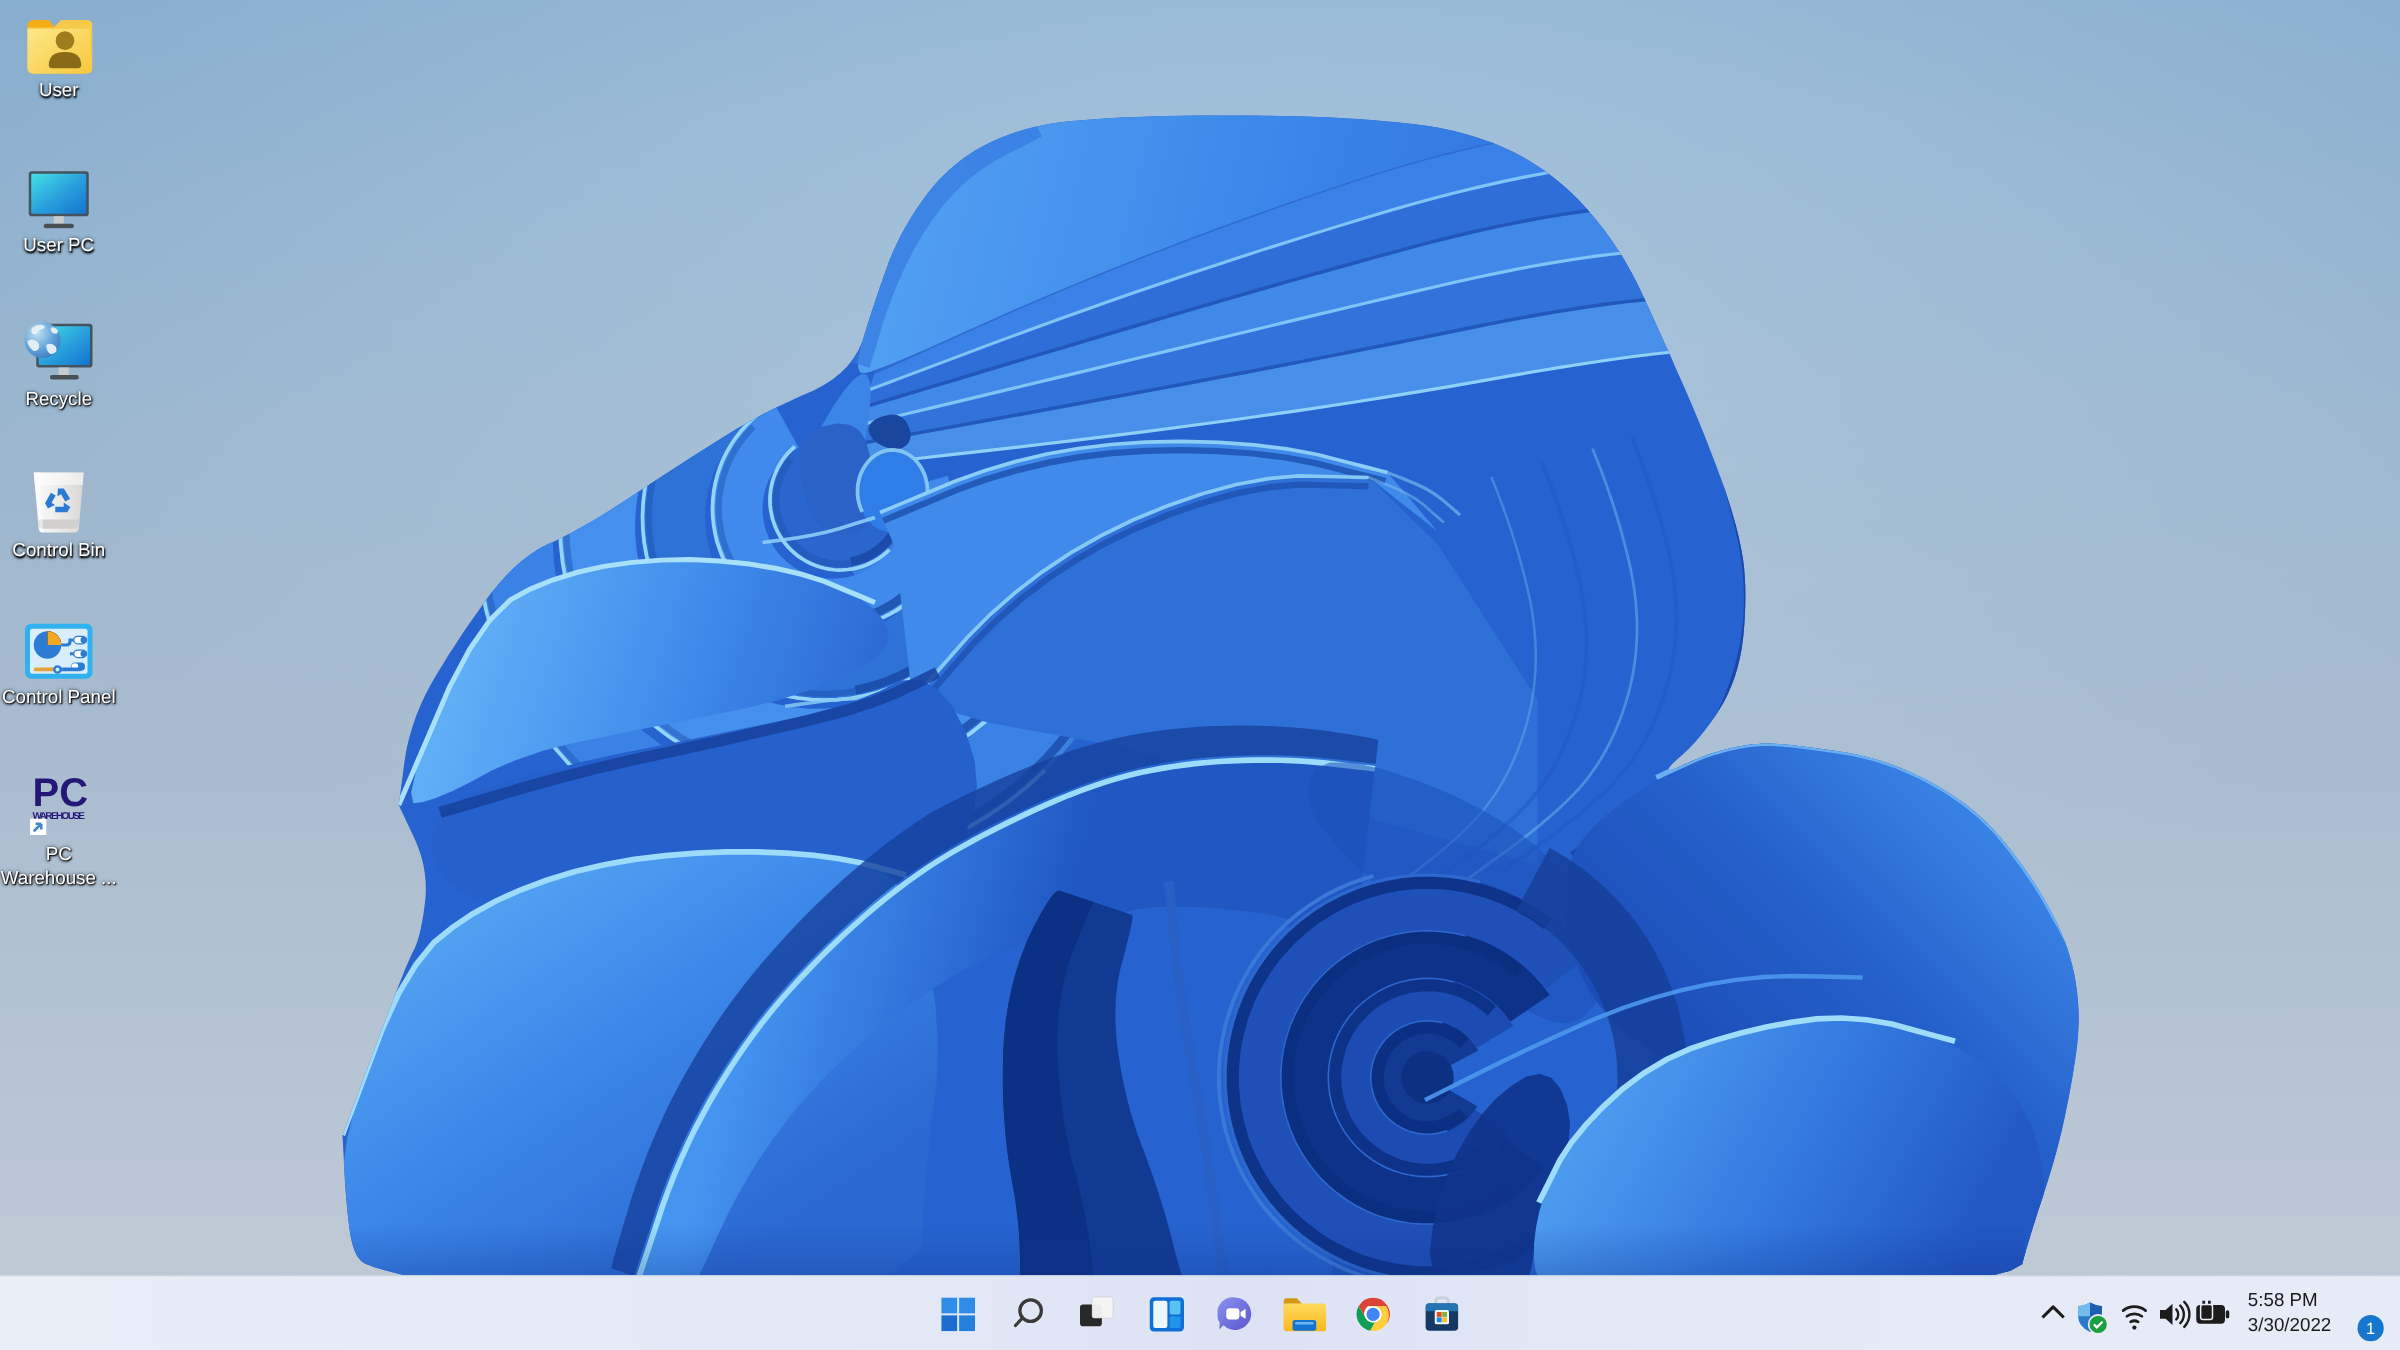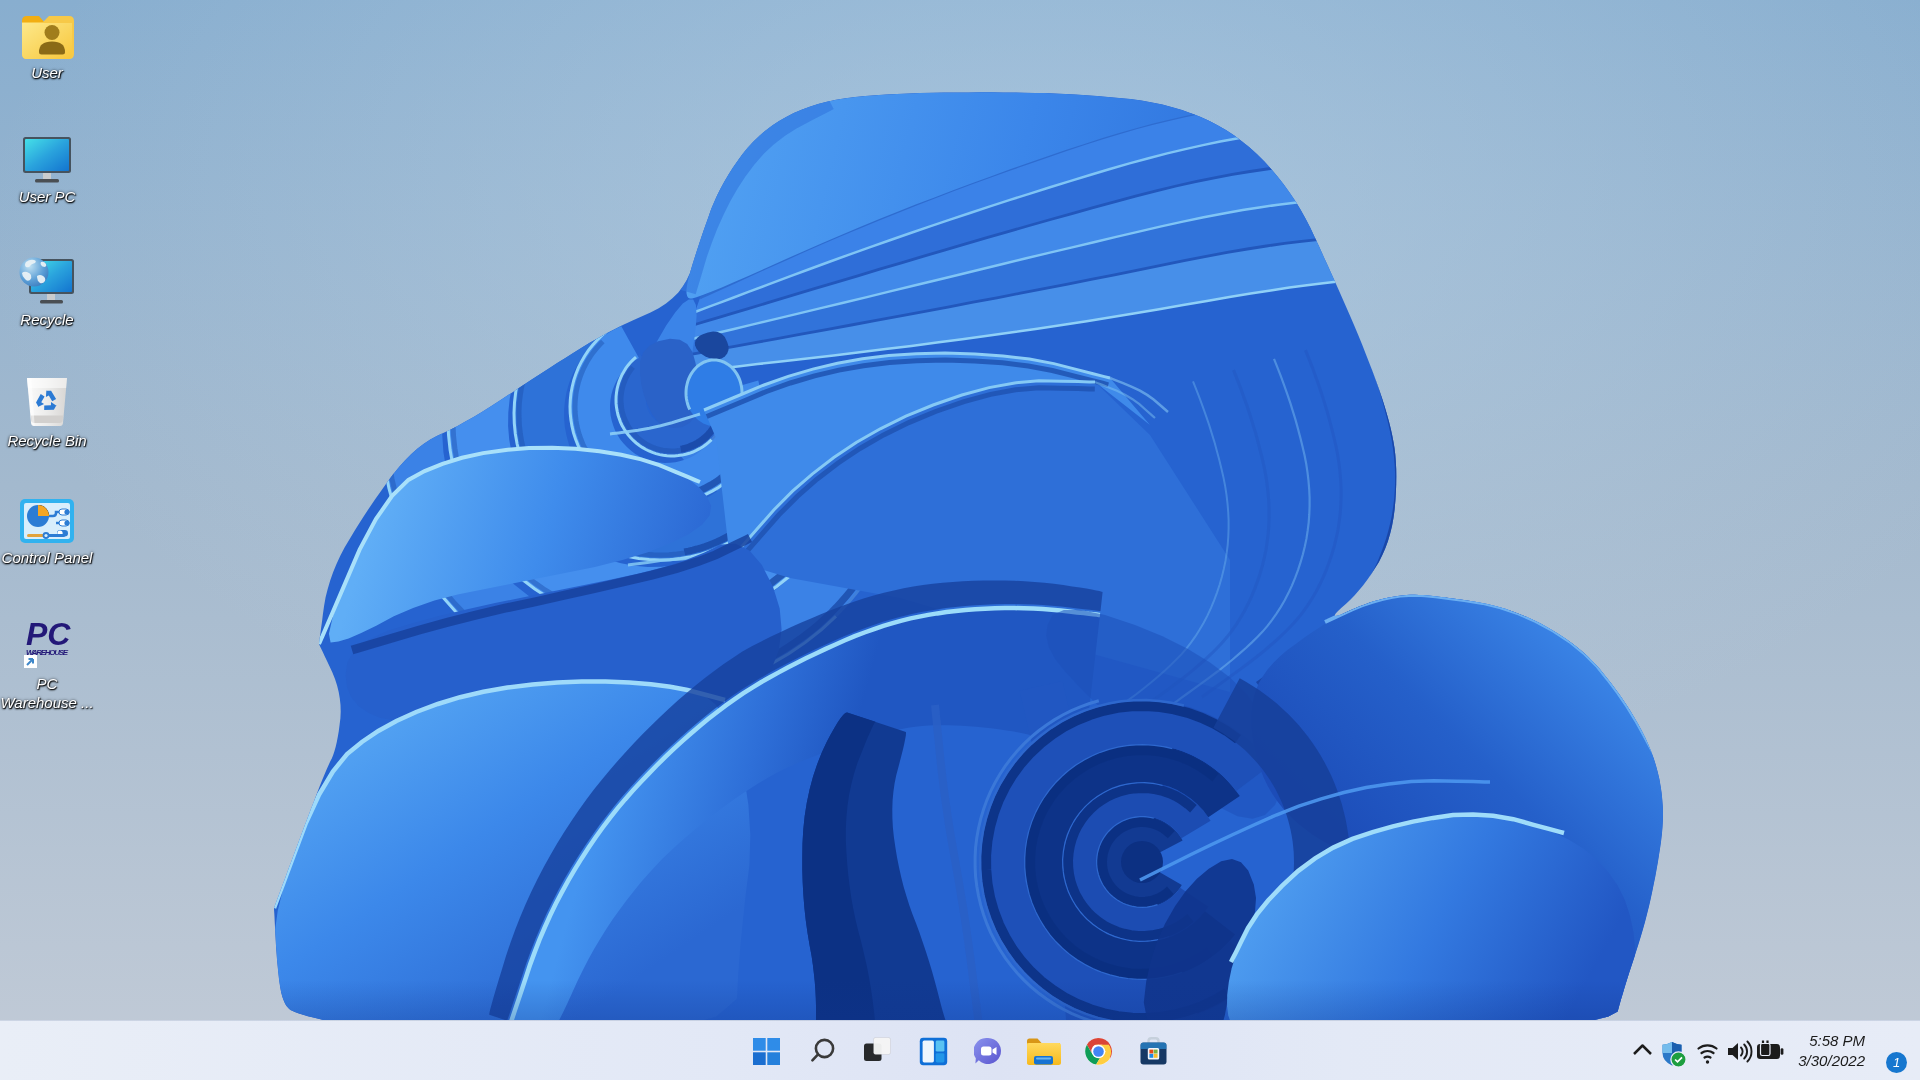"User" #desk { font-style: italic -> none }
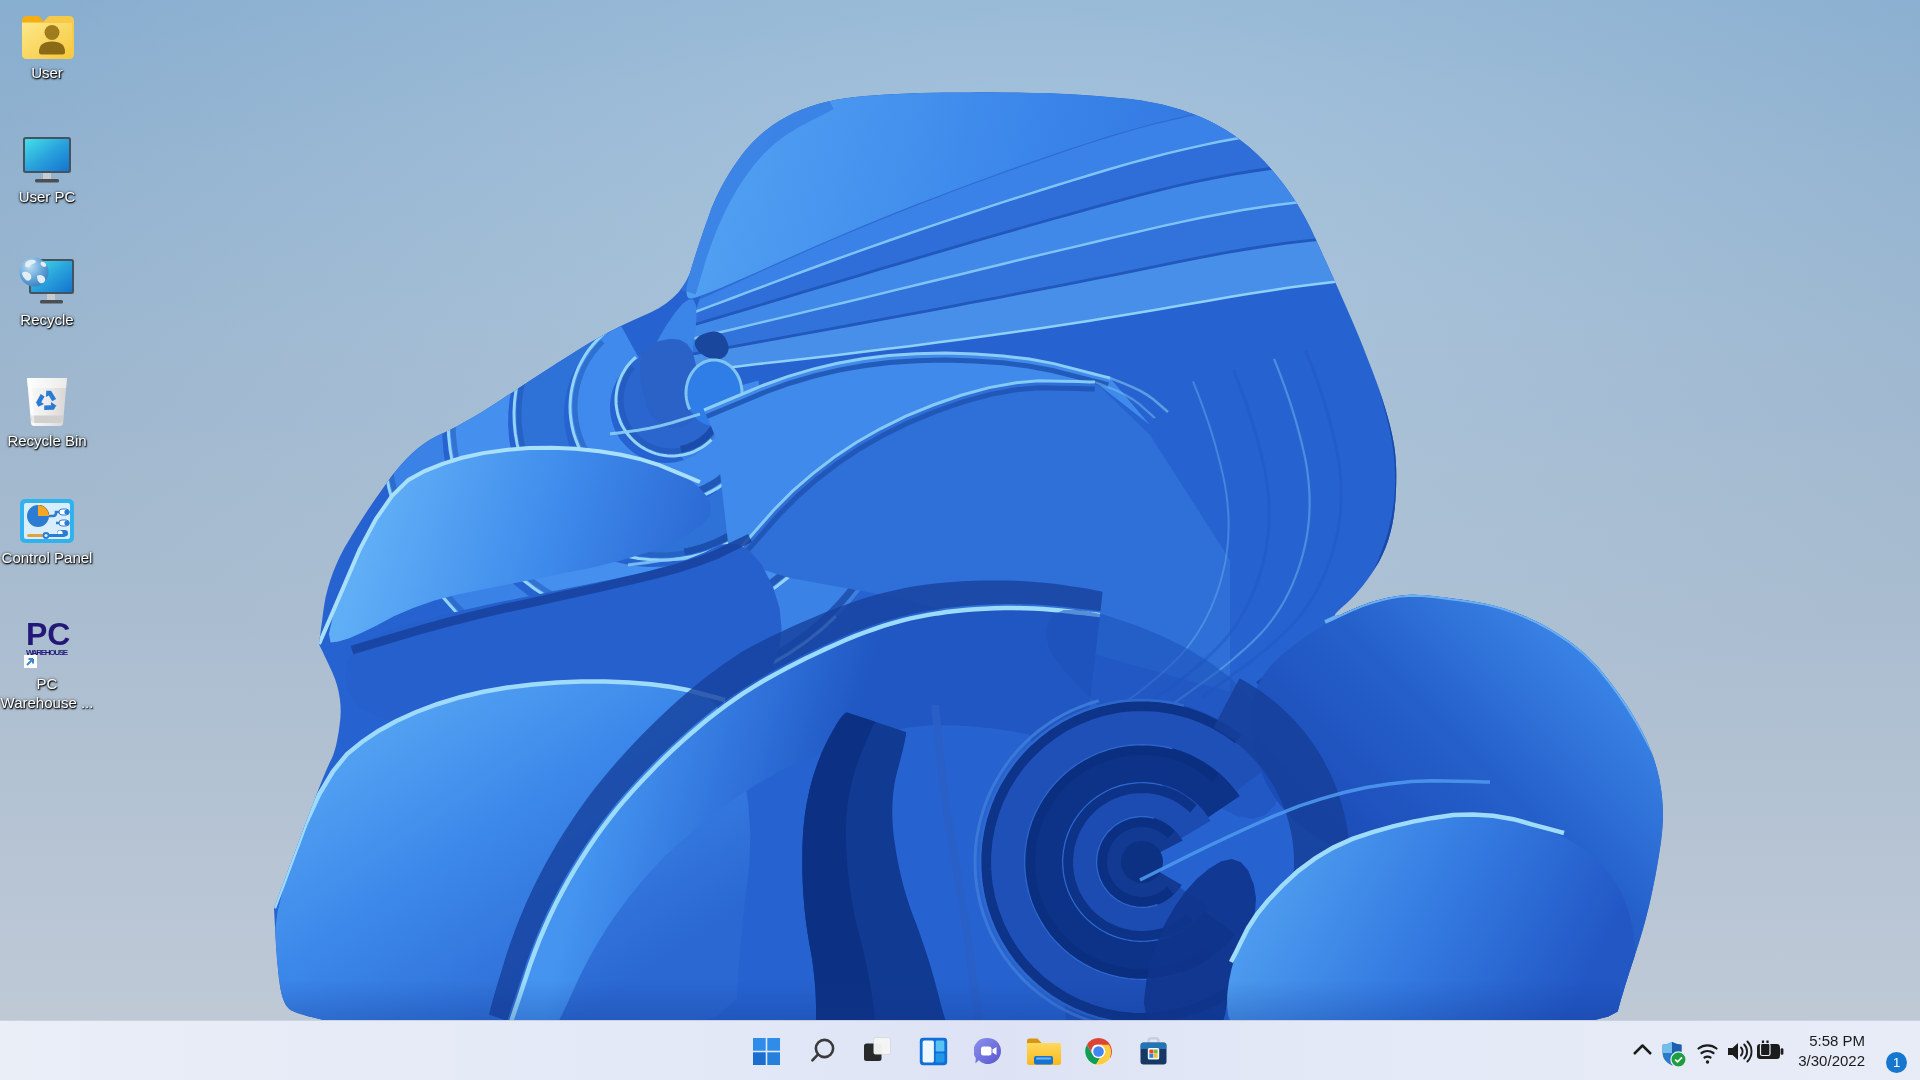"Recycle Bin" div.lb { text: Recycle -> Control }
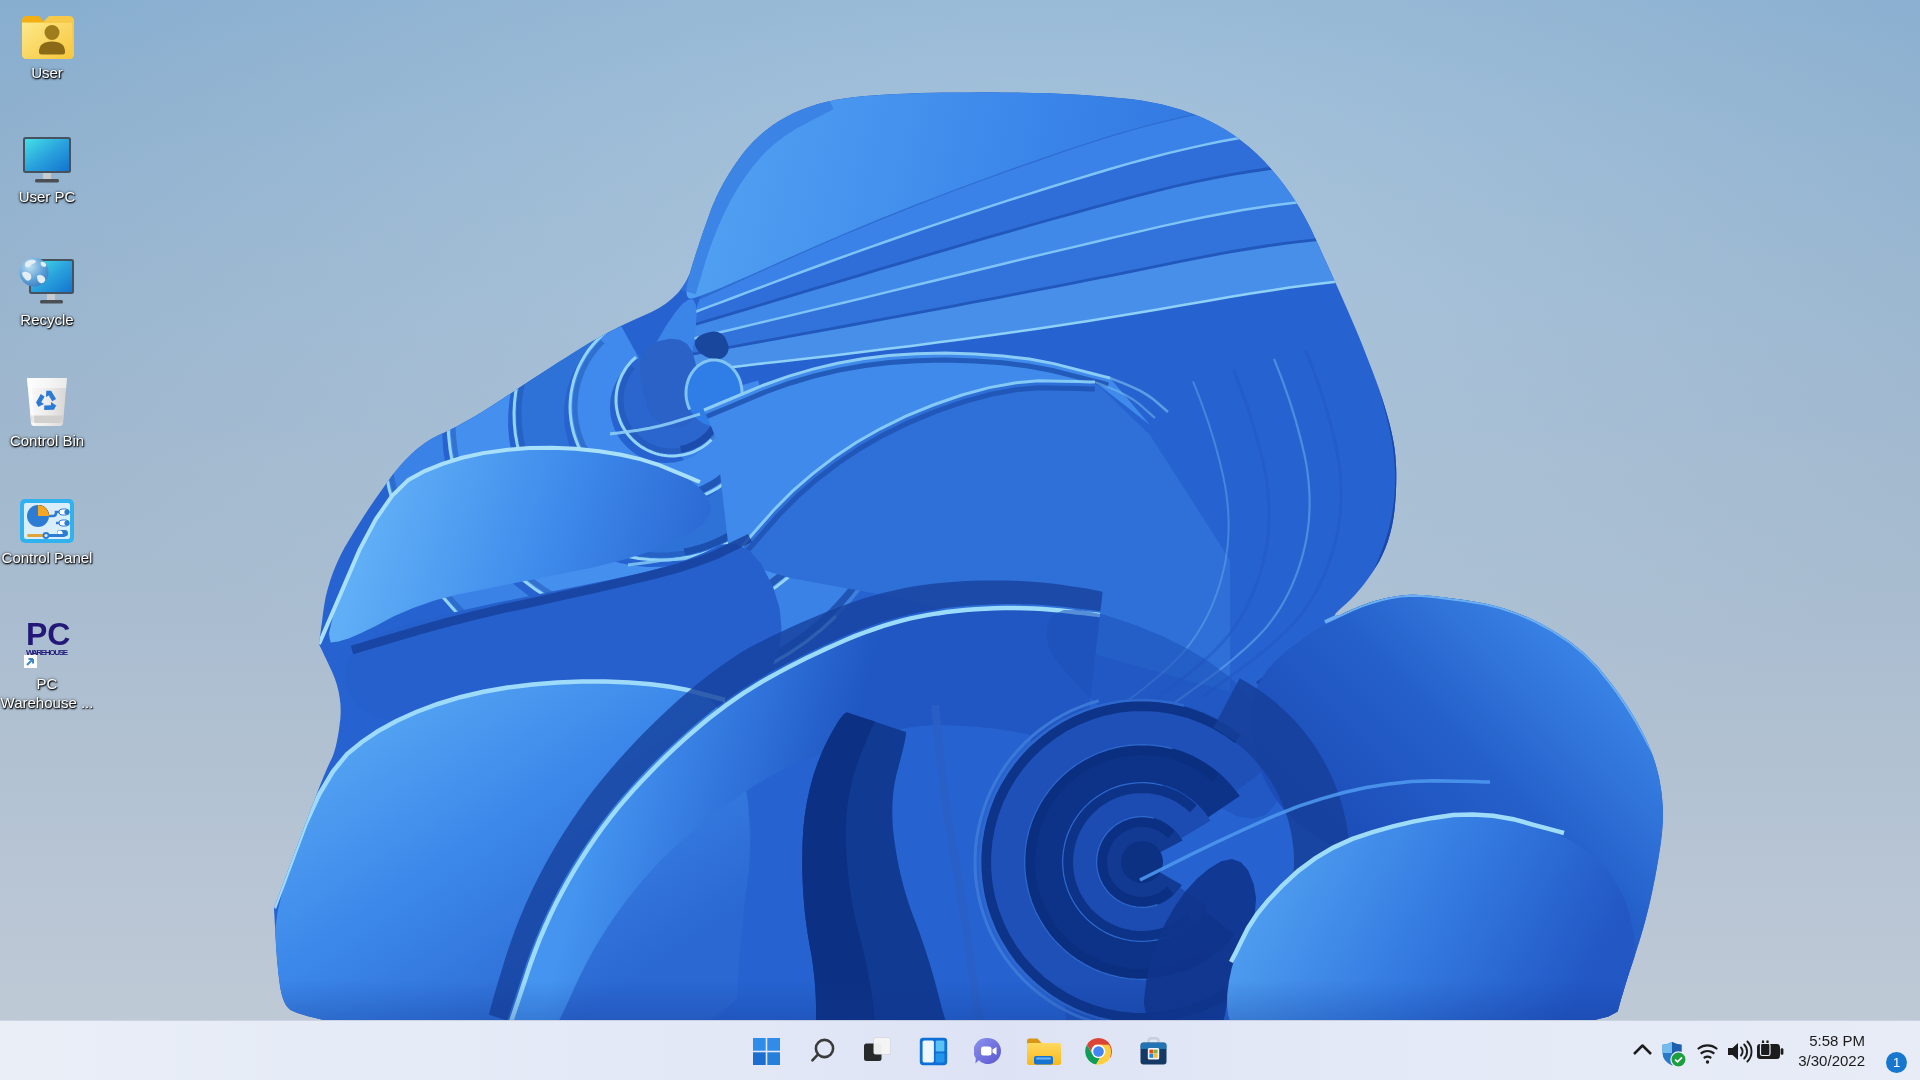"5:58 PM" #clock { text-align: right -> left }
